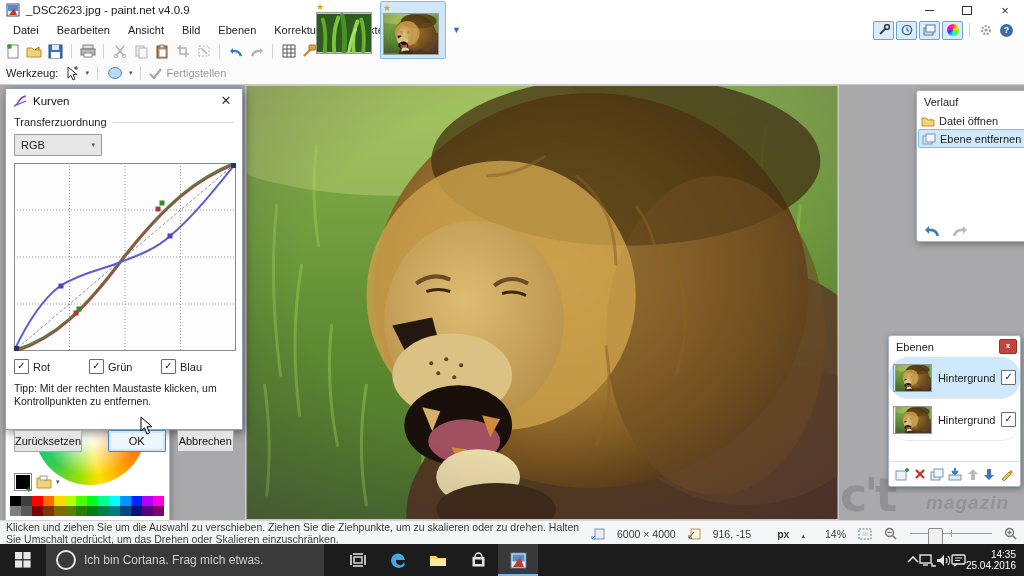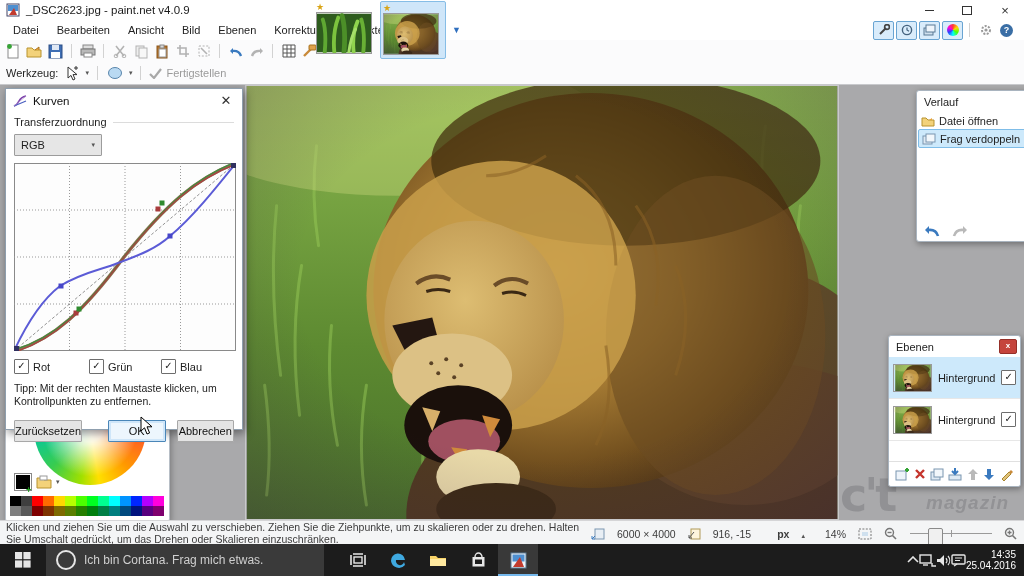"Frag verdoppeln" span { text: Frag verdoppeln -> Ebene entfernen }
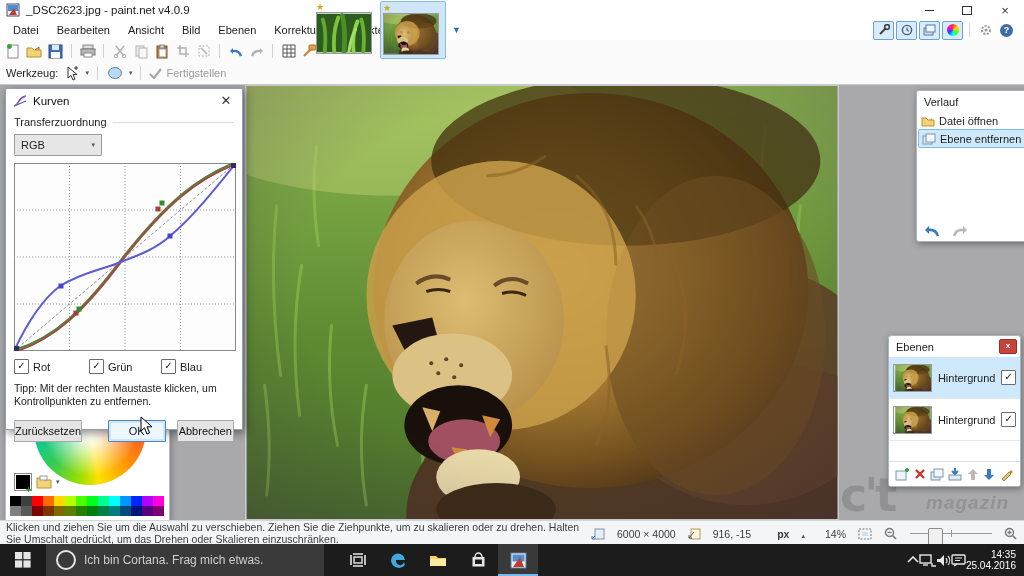"Hintergrund" .layer-row { border-radius: none -> 19px }
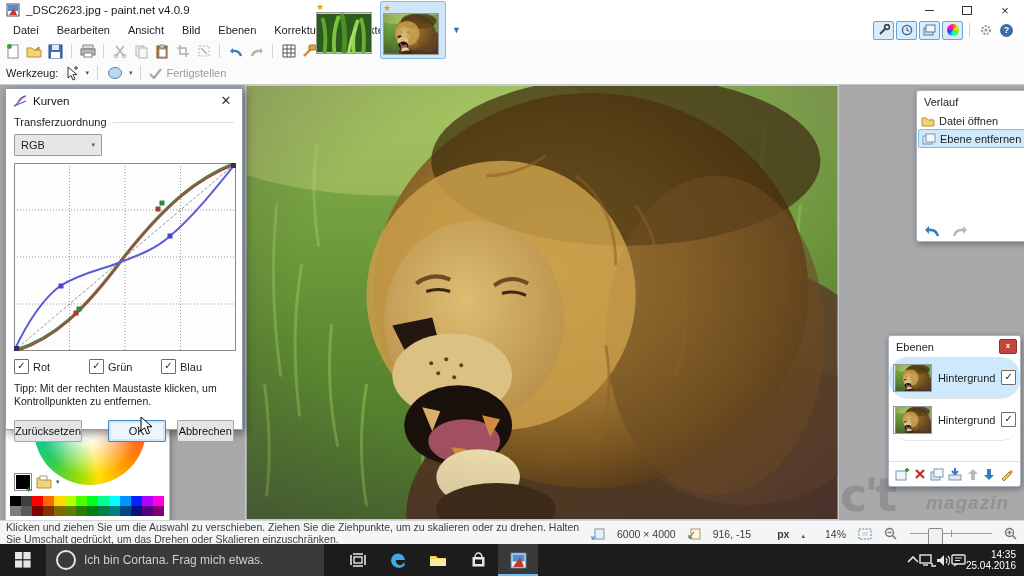"Zurücksetzen" .btn-row { margin-top: 12px -> 22px }
